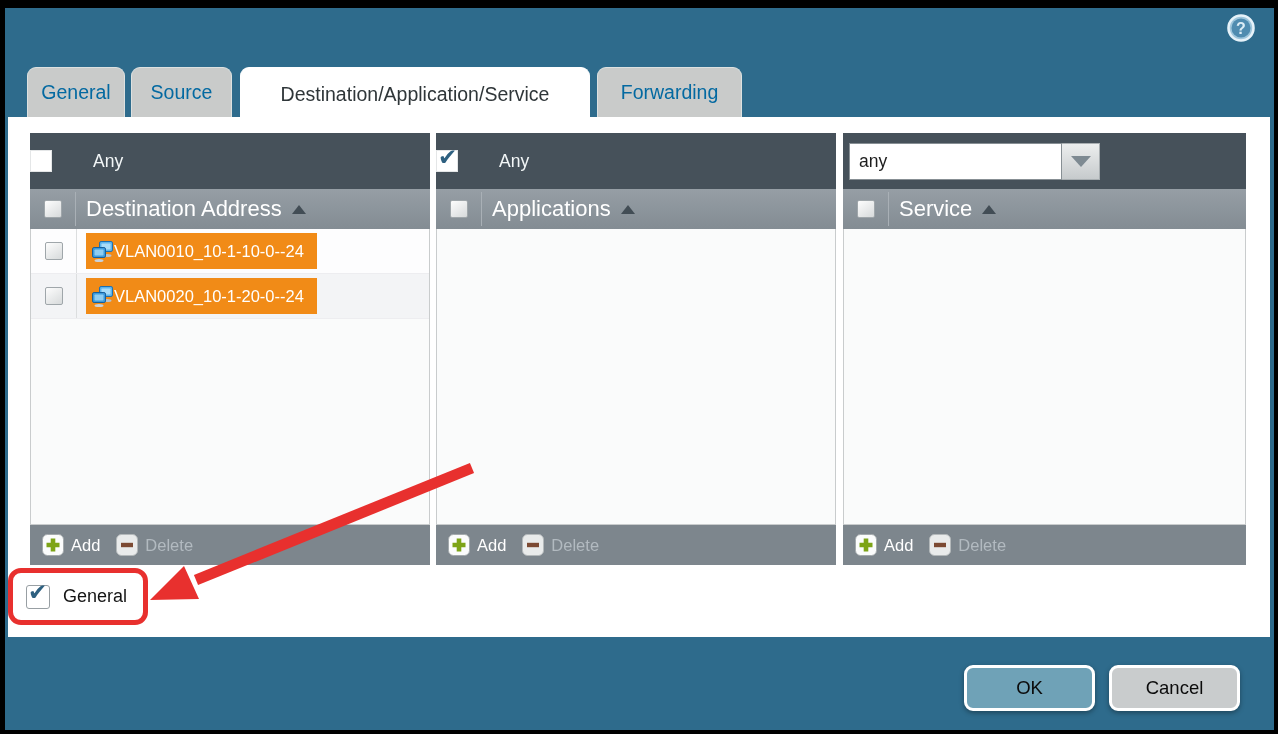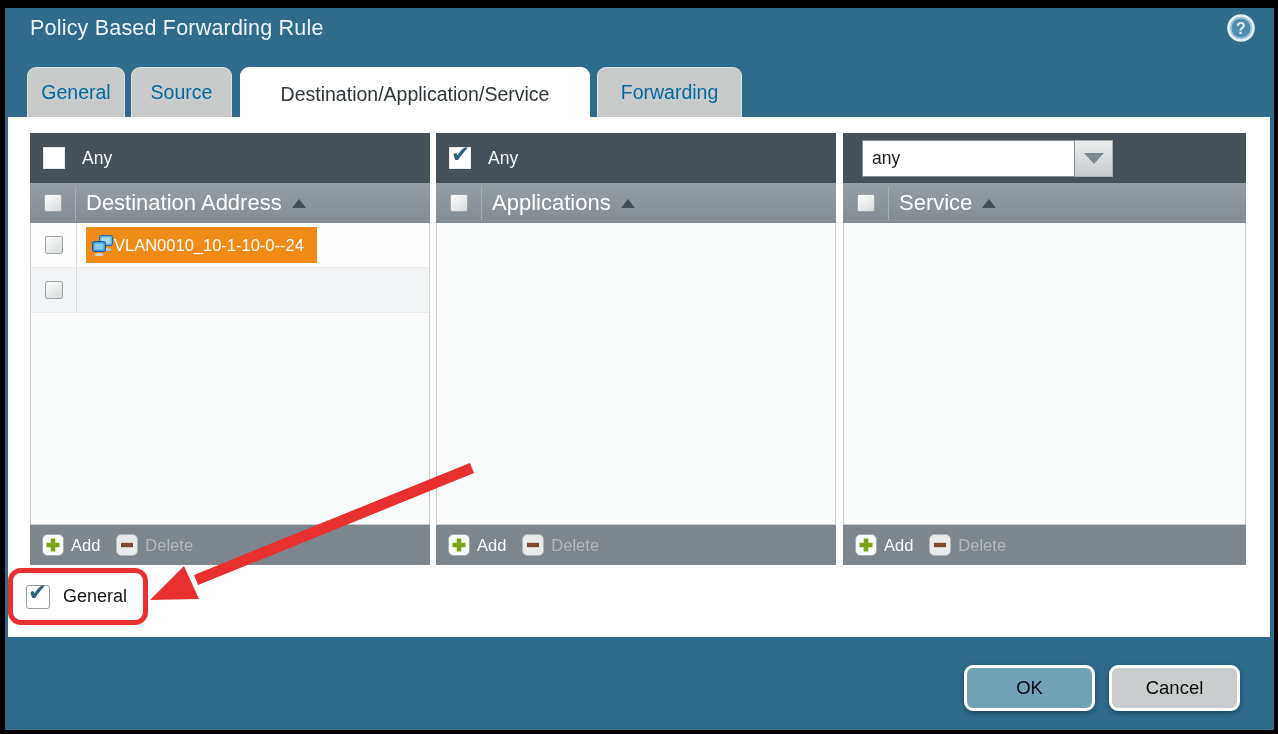"Policy Based Forwarding Rule" div.title-text { html: <div>Policy Based Forwarding Rule</div> -> none }
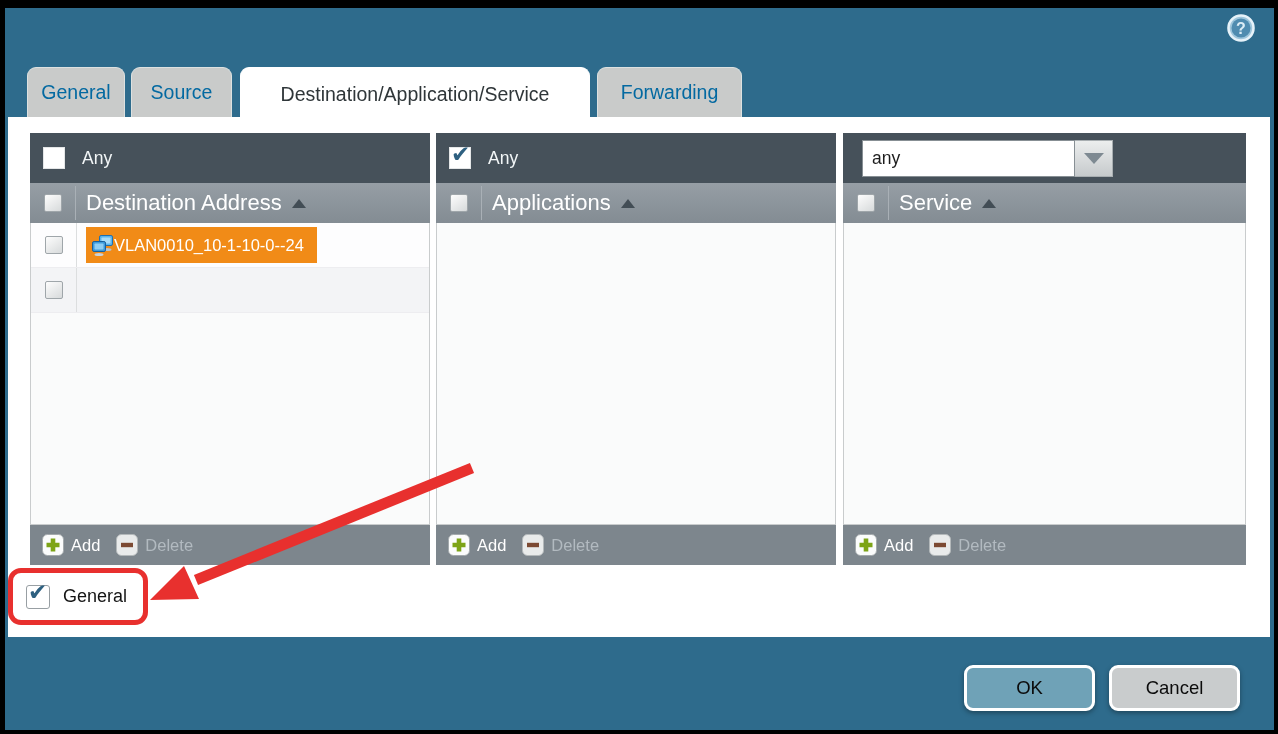"Any" .p-any { gap: none -> 24px; height: 50px -> 56px; padding-left: 13px -> none }
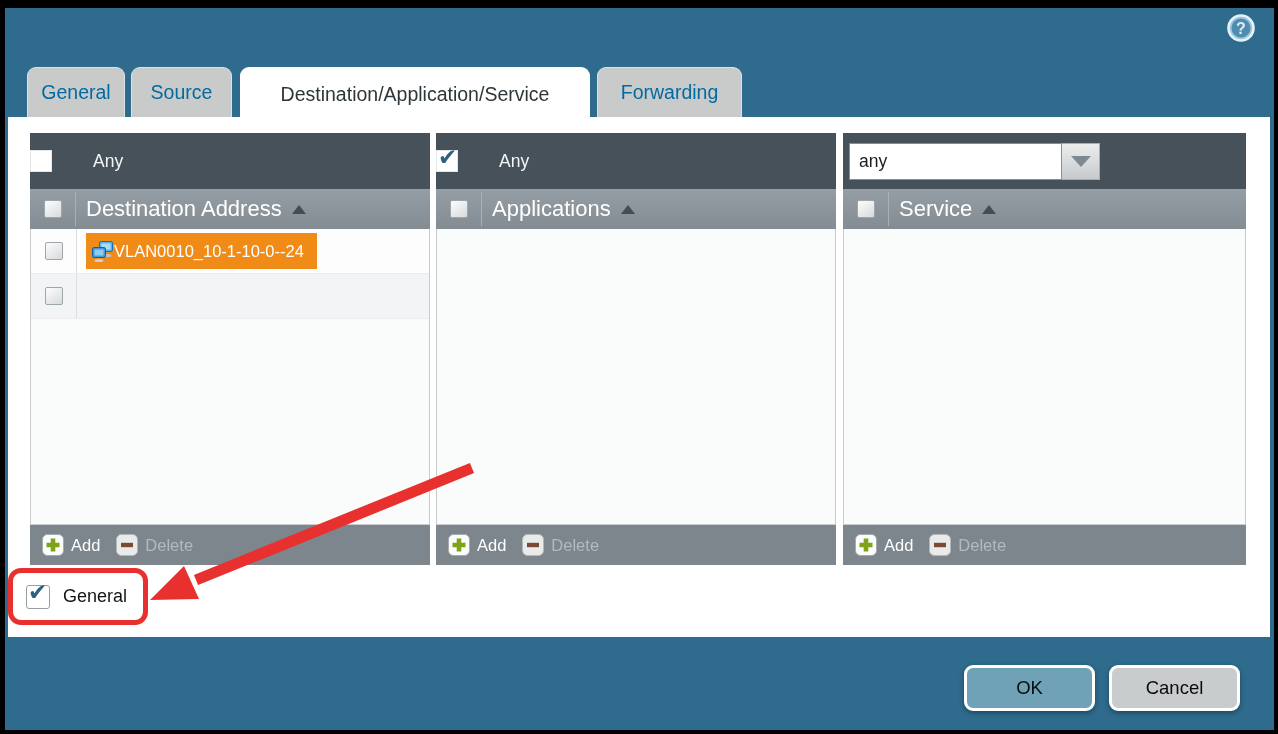"VLAN0020_10-1-20-0--24" div.chip { html: none -> <div> <svg> <ellipse></ellipse> <ellipse></ellipse> <rect></rect> <rect></rect> <rect></rect> <rect></rect> </svg> <span>VLAN0020_10-1-20-0--24</span> </div> }
